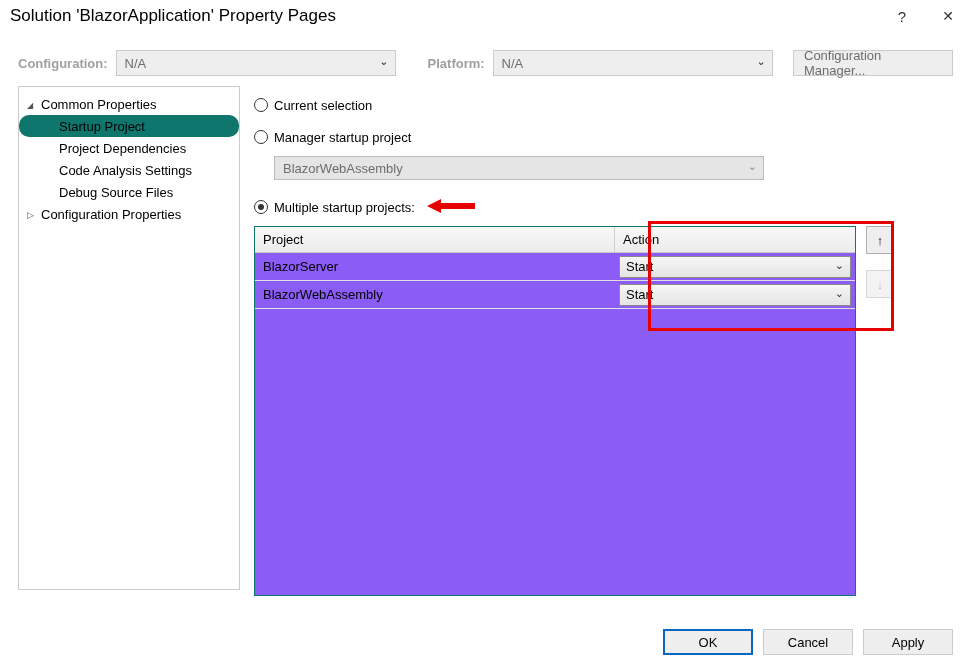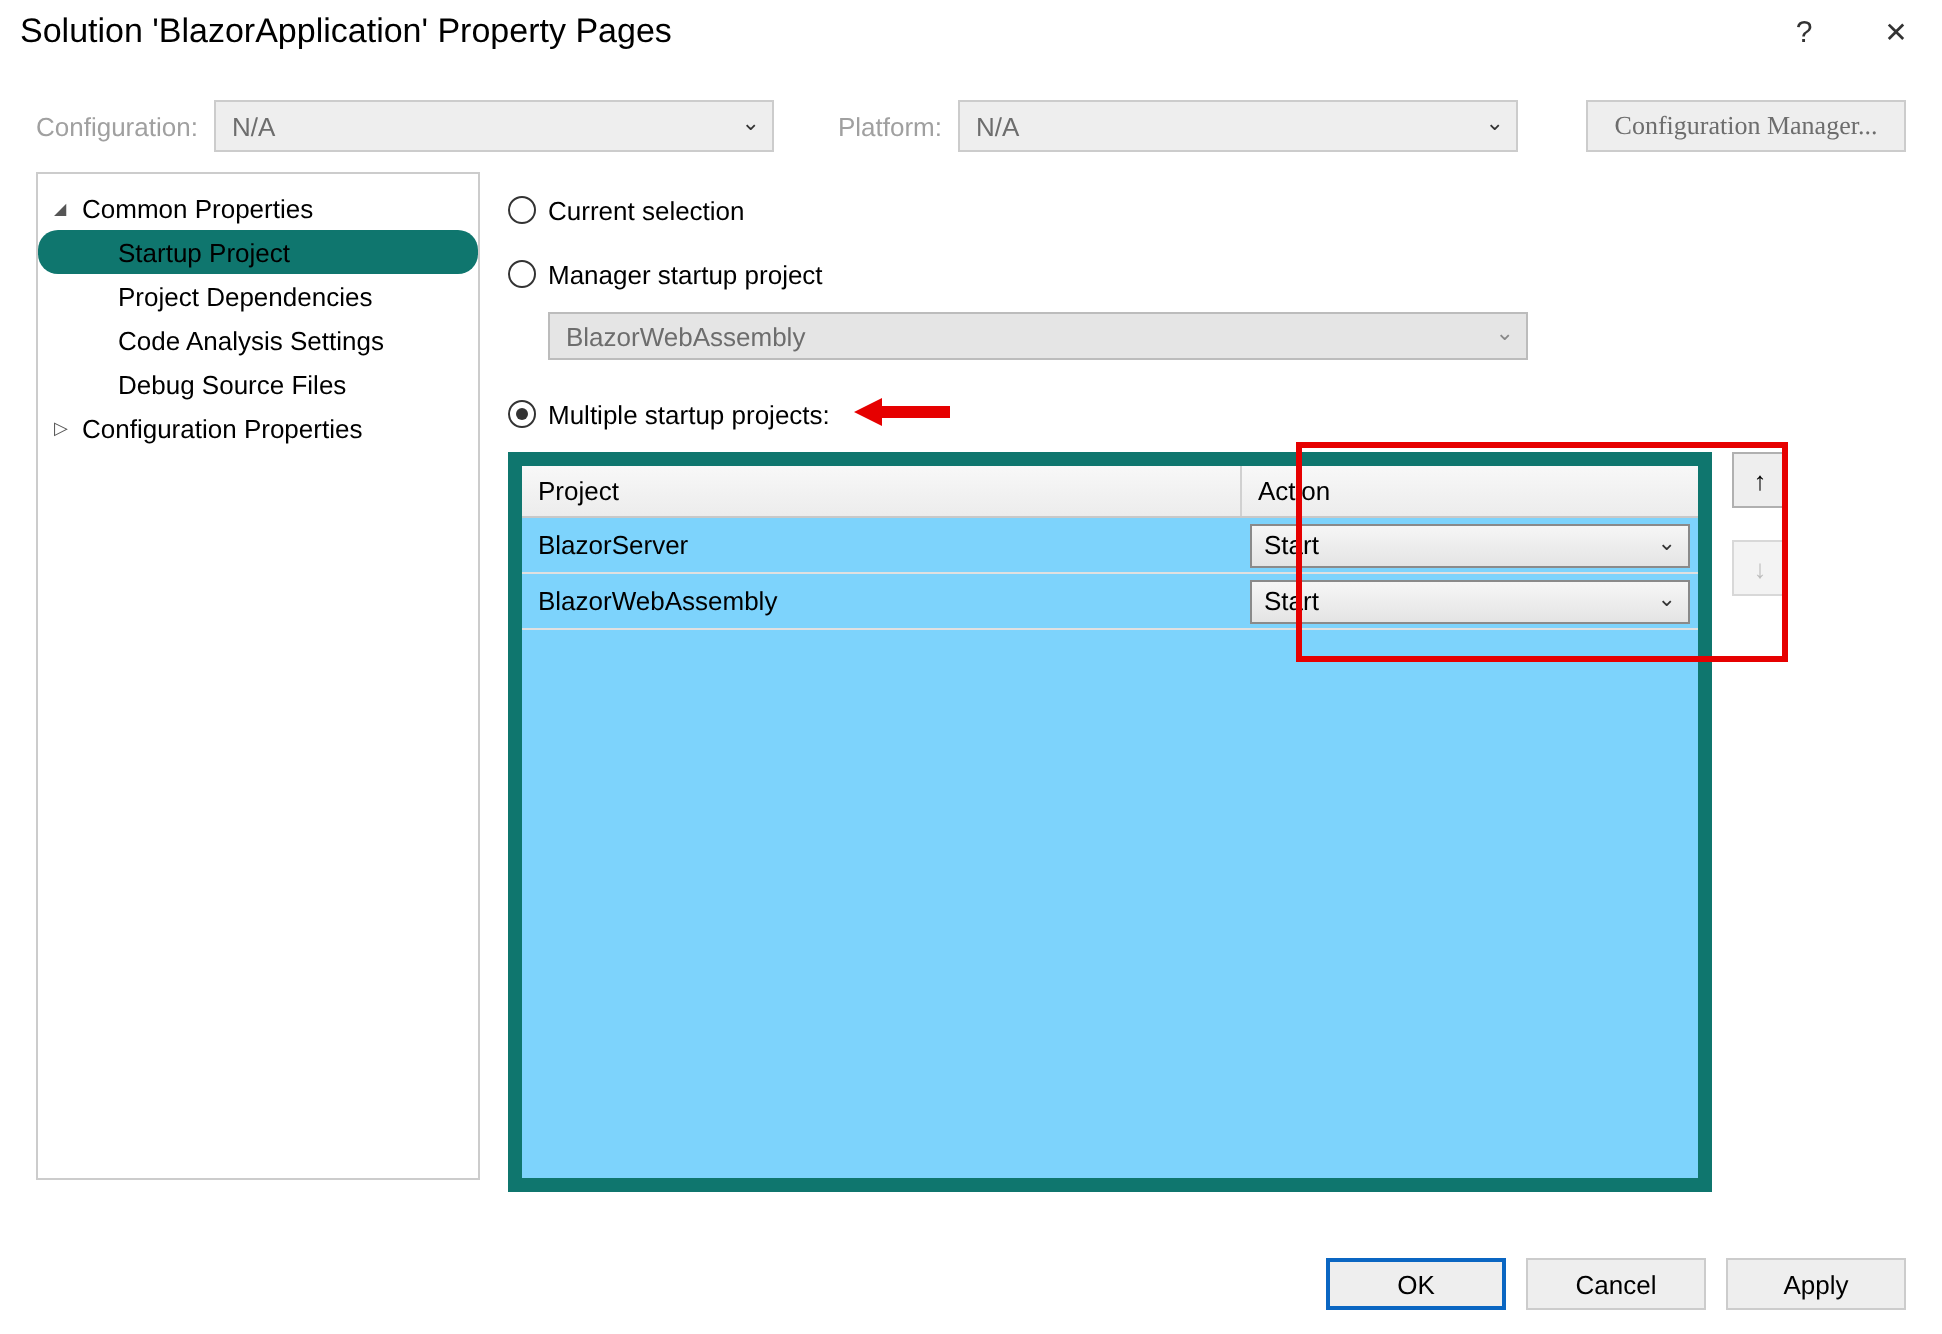"Configuration:" .label-disabled { font-weight: none -> bold }
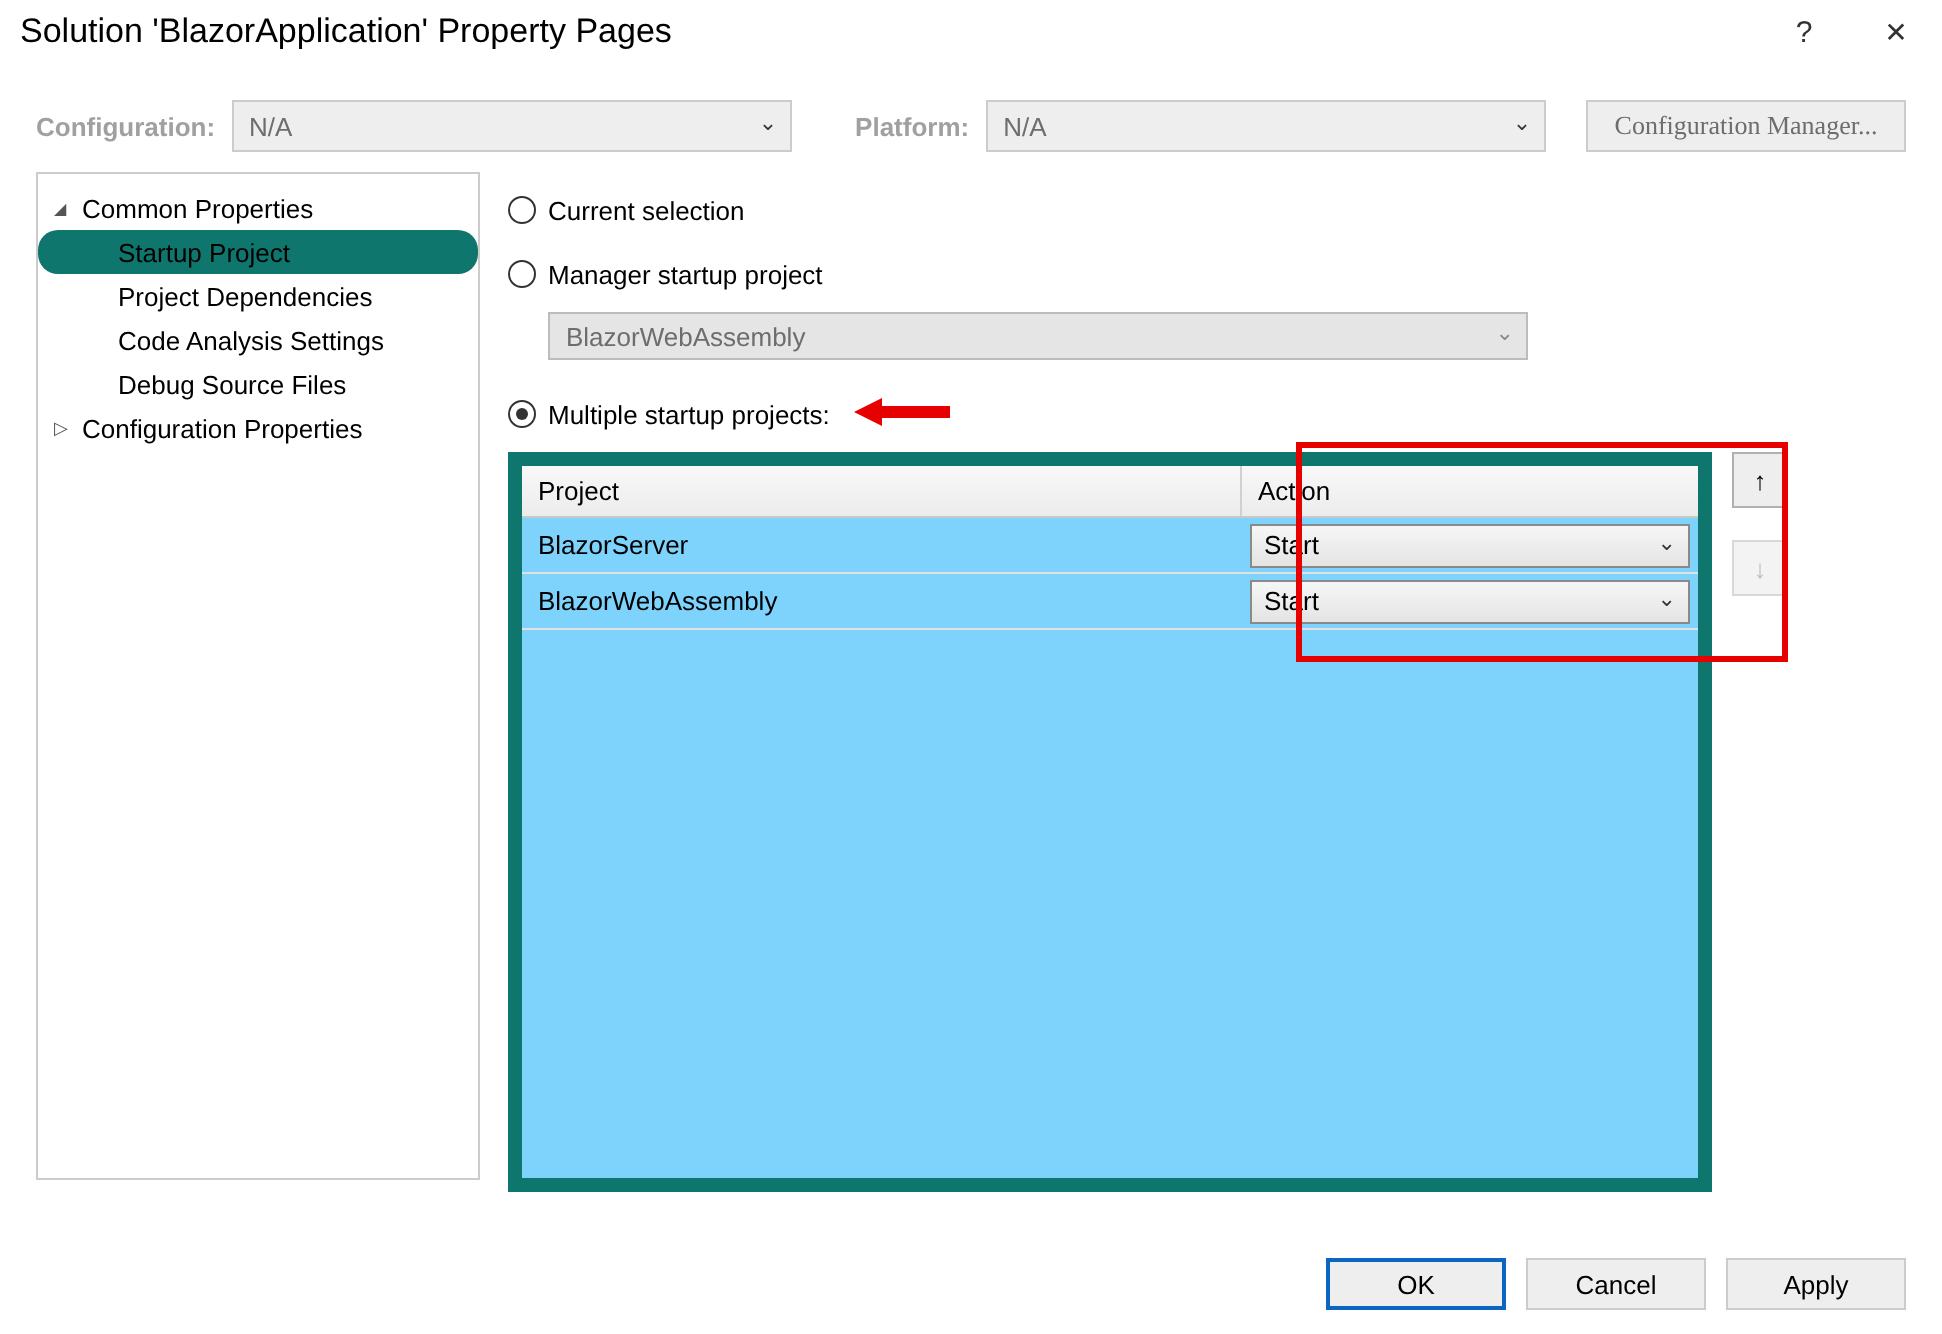"Configuration Manager..." .btn { font-family: Liberation Serif, serif -> none }
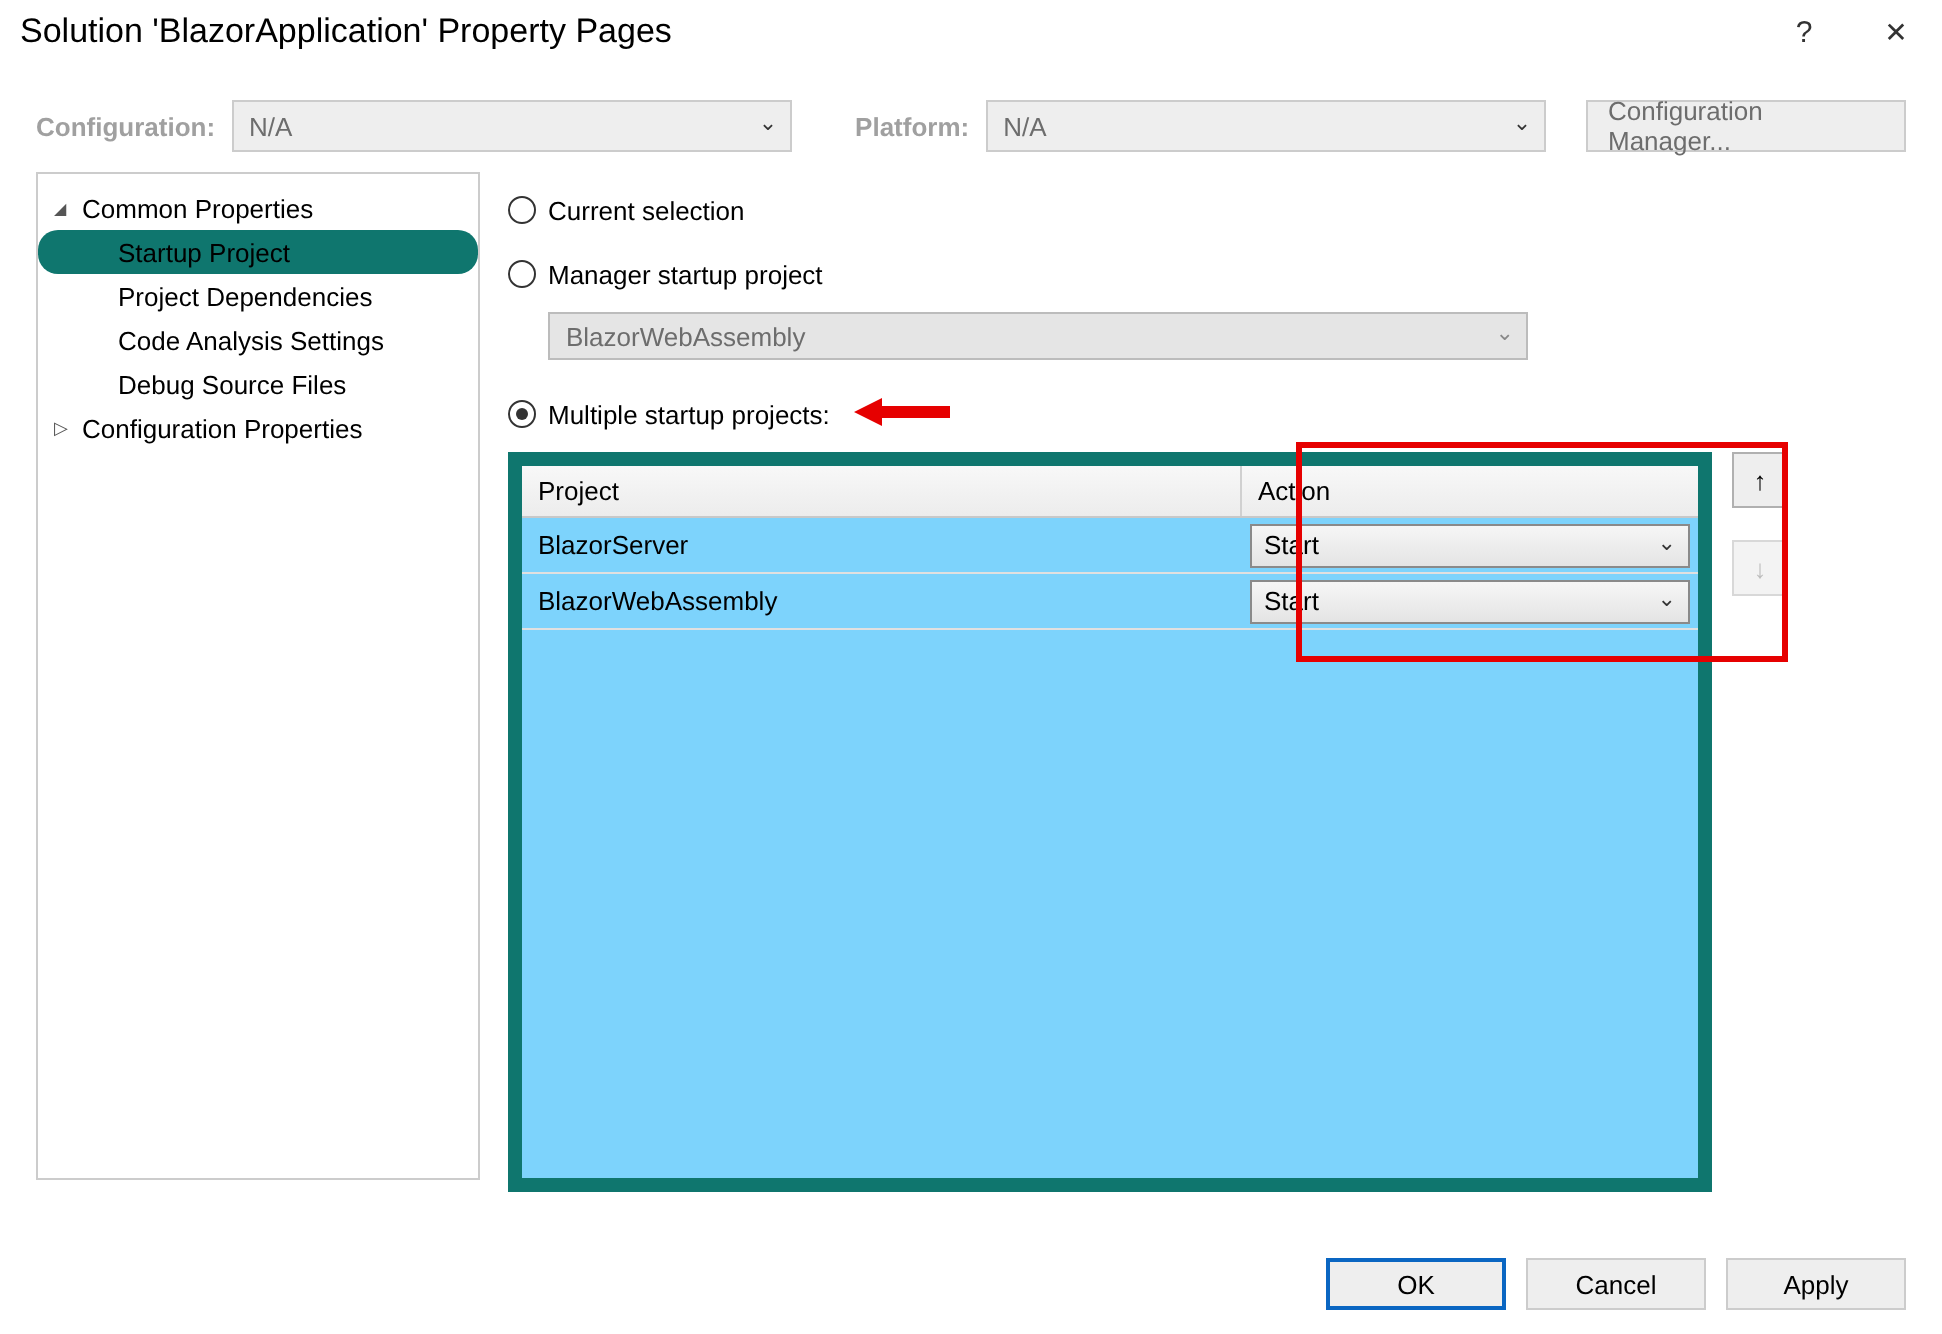"Project" .grid { background: #7dd3fc -> #8b5cf6; border: 7px solid #0f766e -> 1px solid #0f766e }
